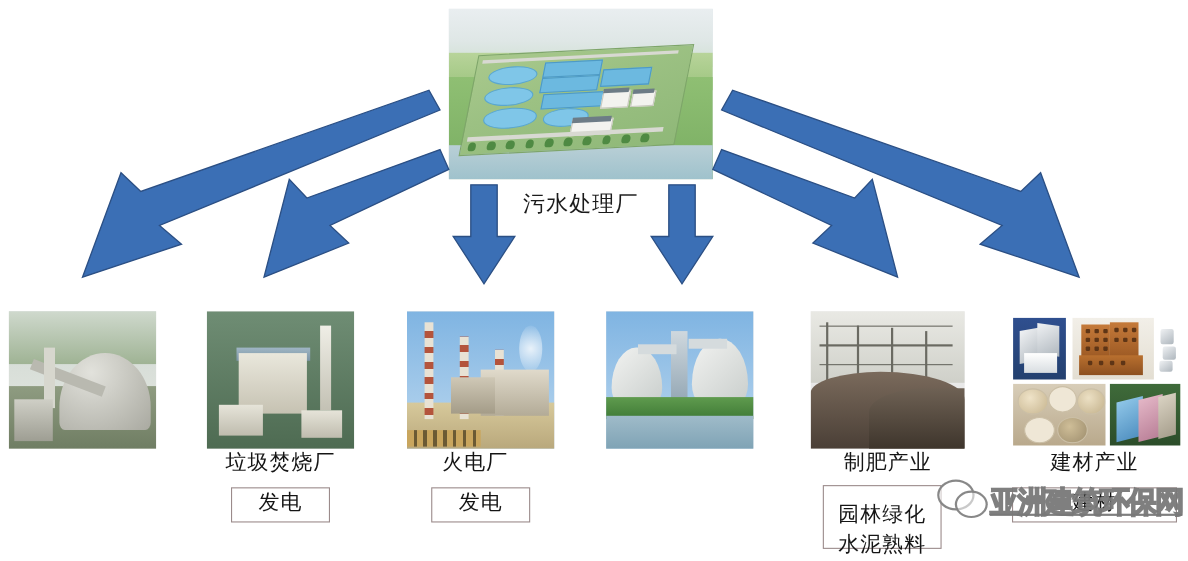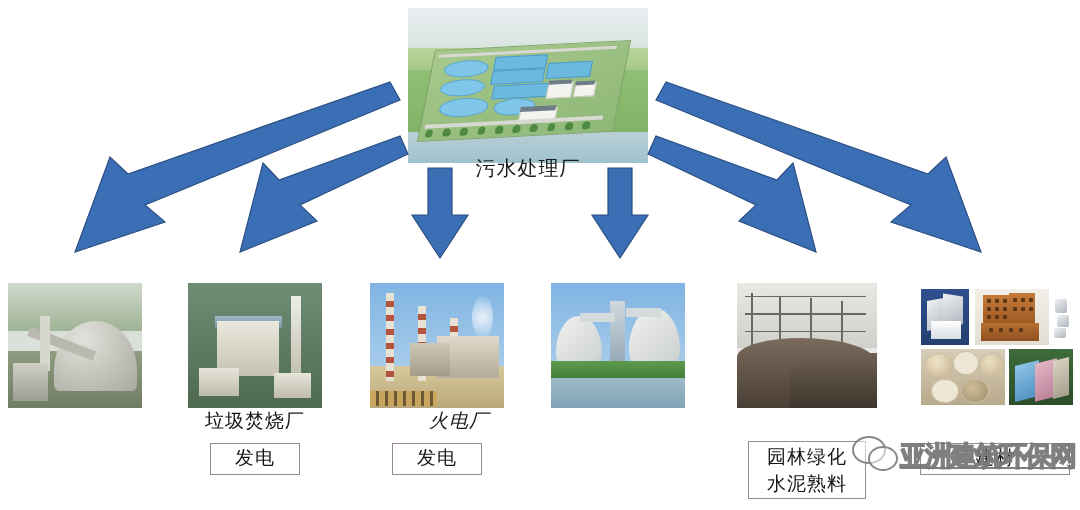"污水处理厂" .hero-label { top: 156px -> 174px }
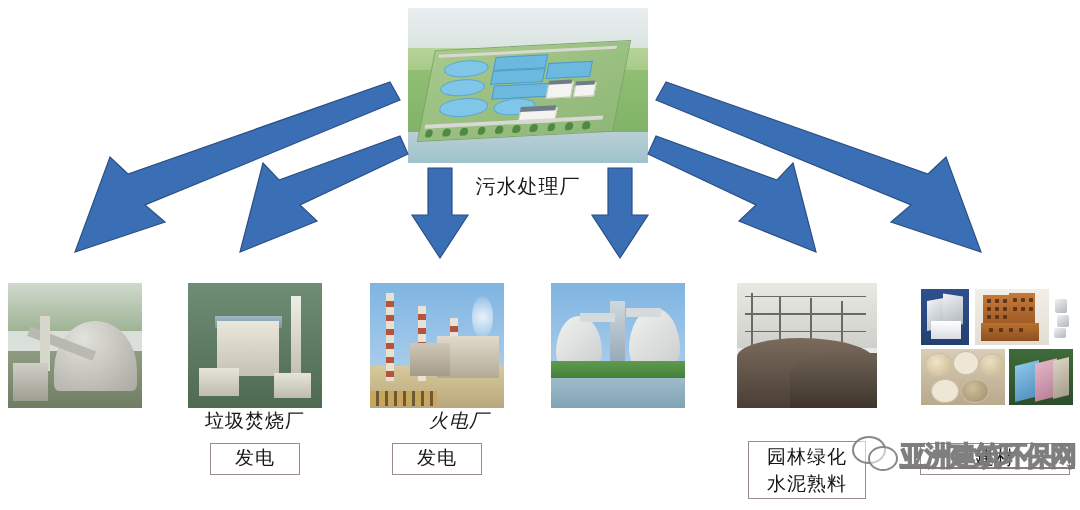"火电厂" div.cap { font-style: italic -> none; left: 392px -> 365px }
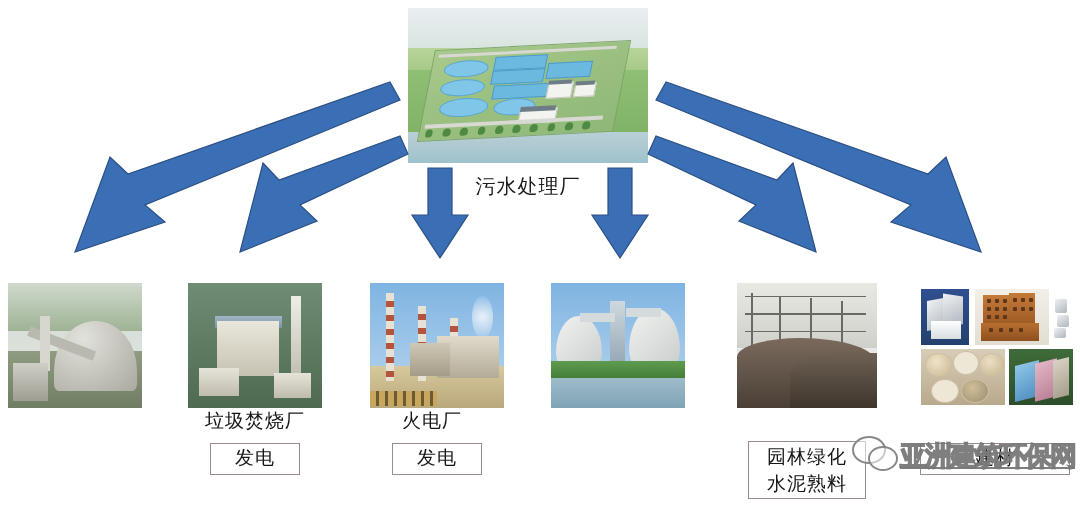"制肥产业" div.cap { html: none -> <div>制肥产业</div> }
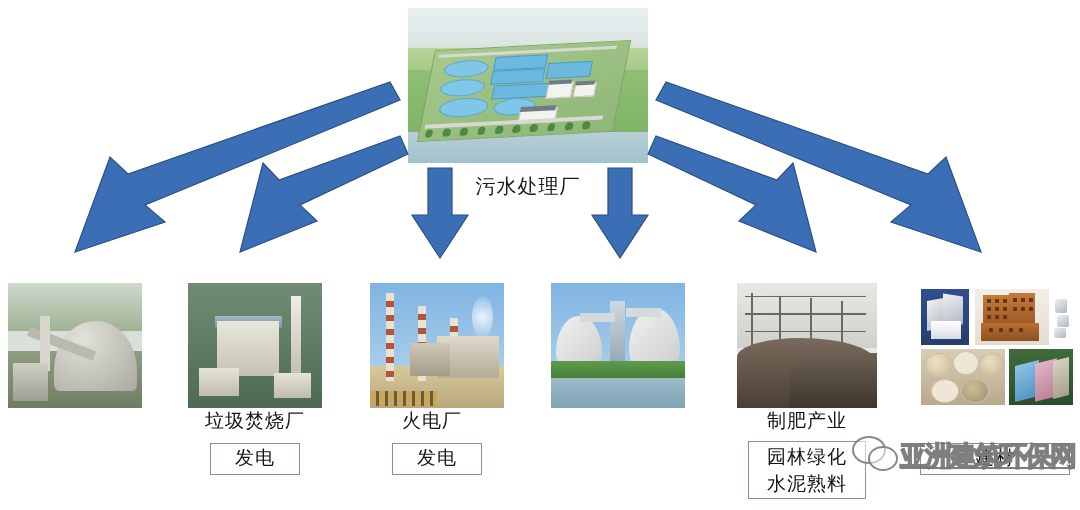"建材产业" div.cap { html: none -> <div>建材产业</div> }
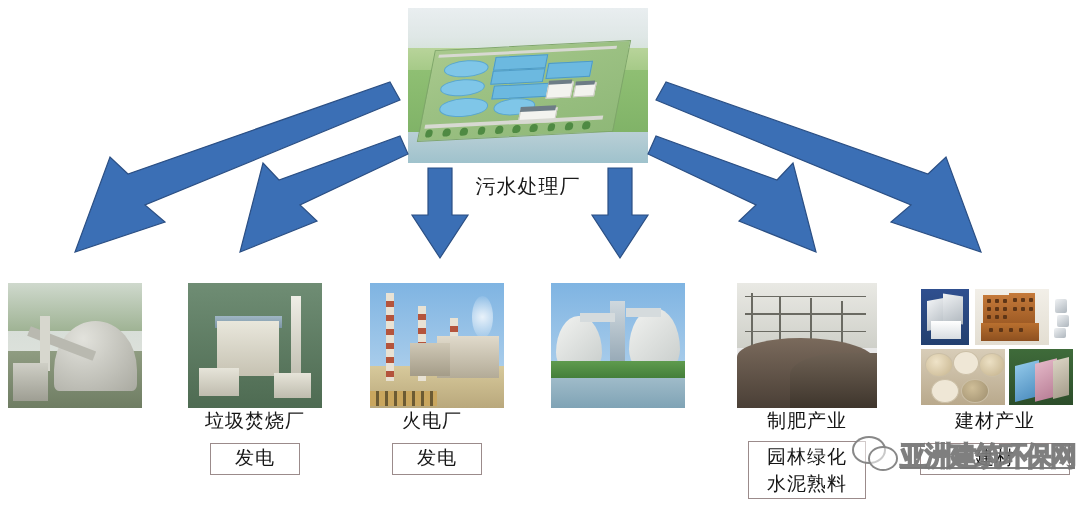"园林绿化" div.tagbox { padding-top: 1px -> 13px; width: 118px -> 108px }
